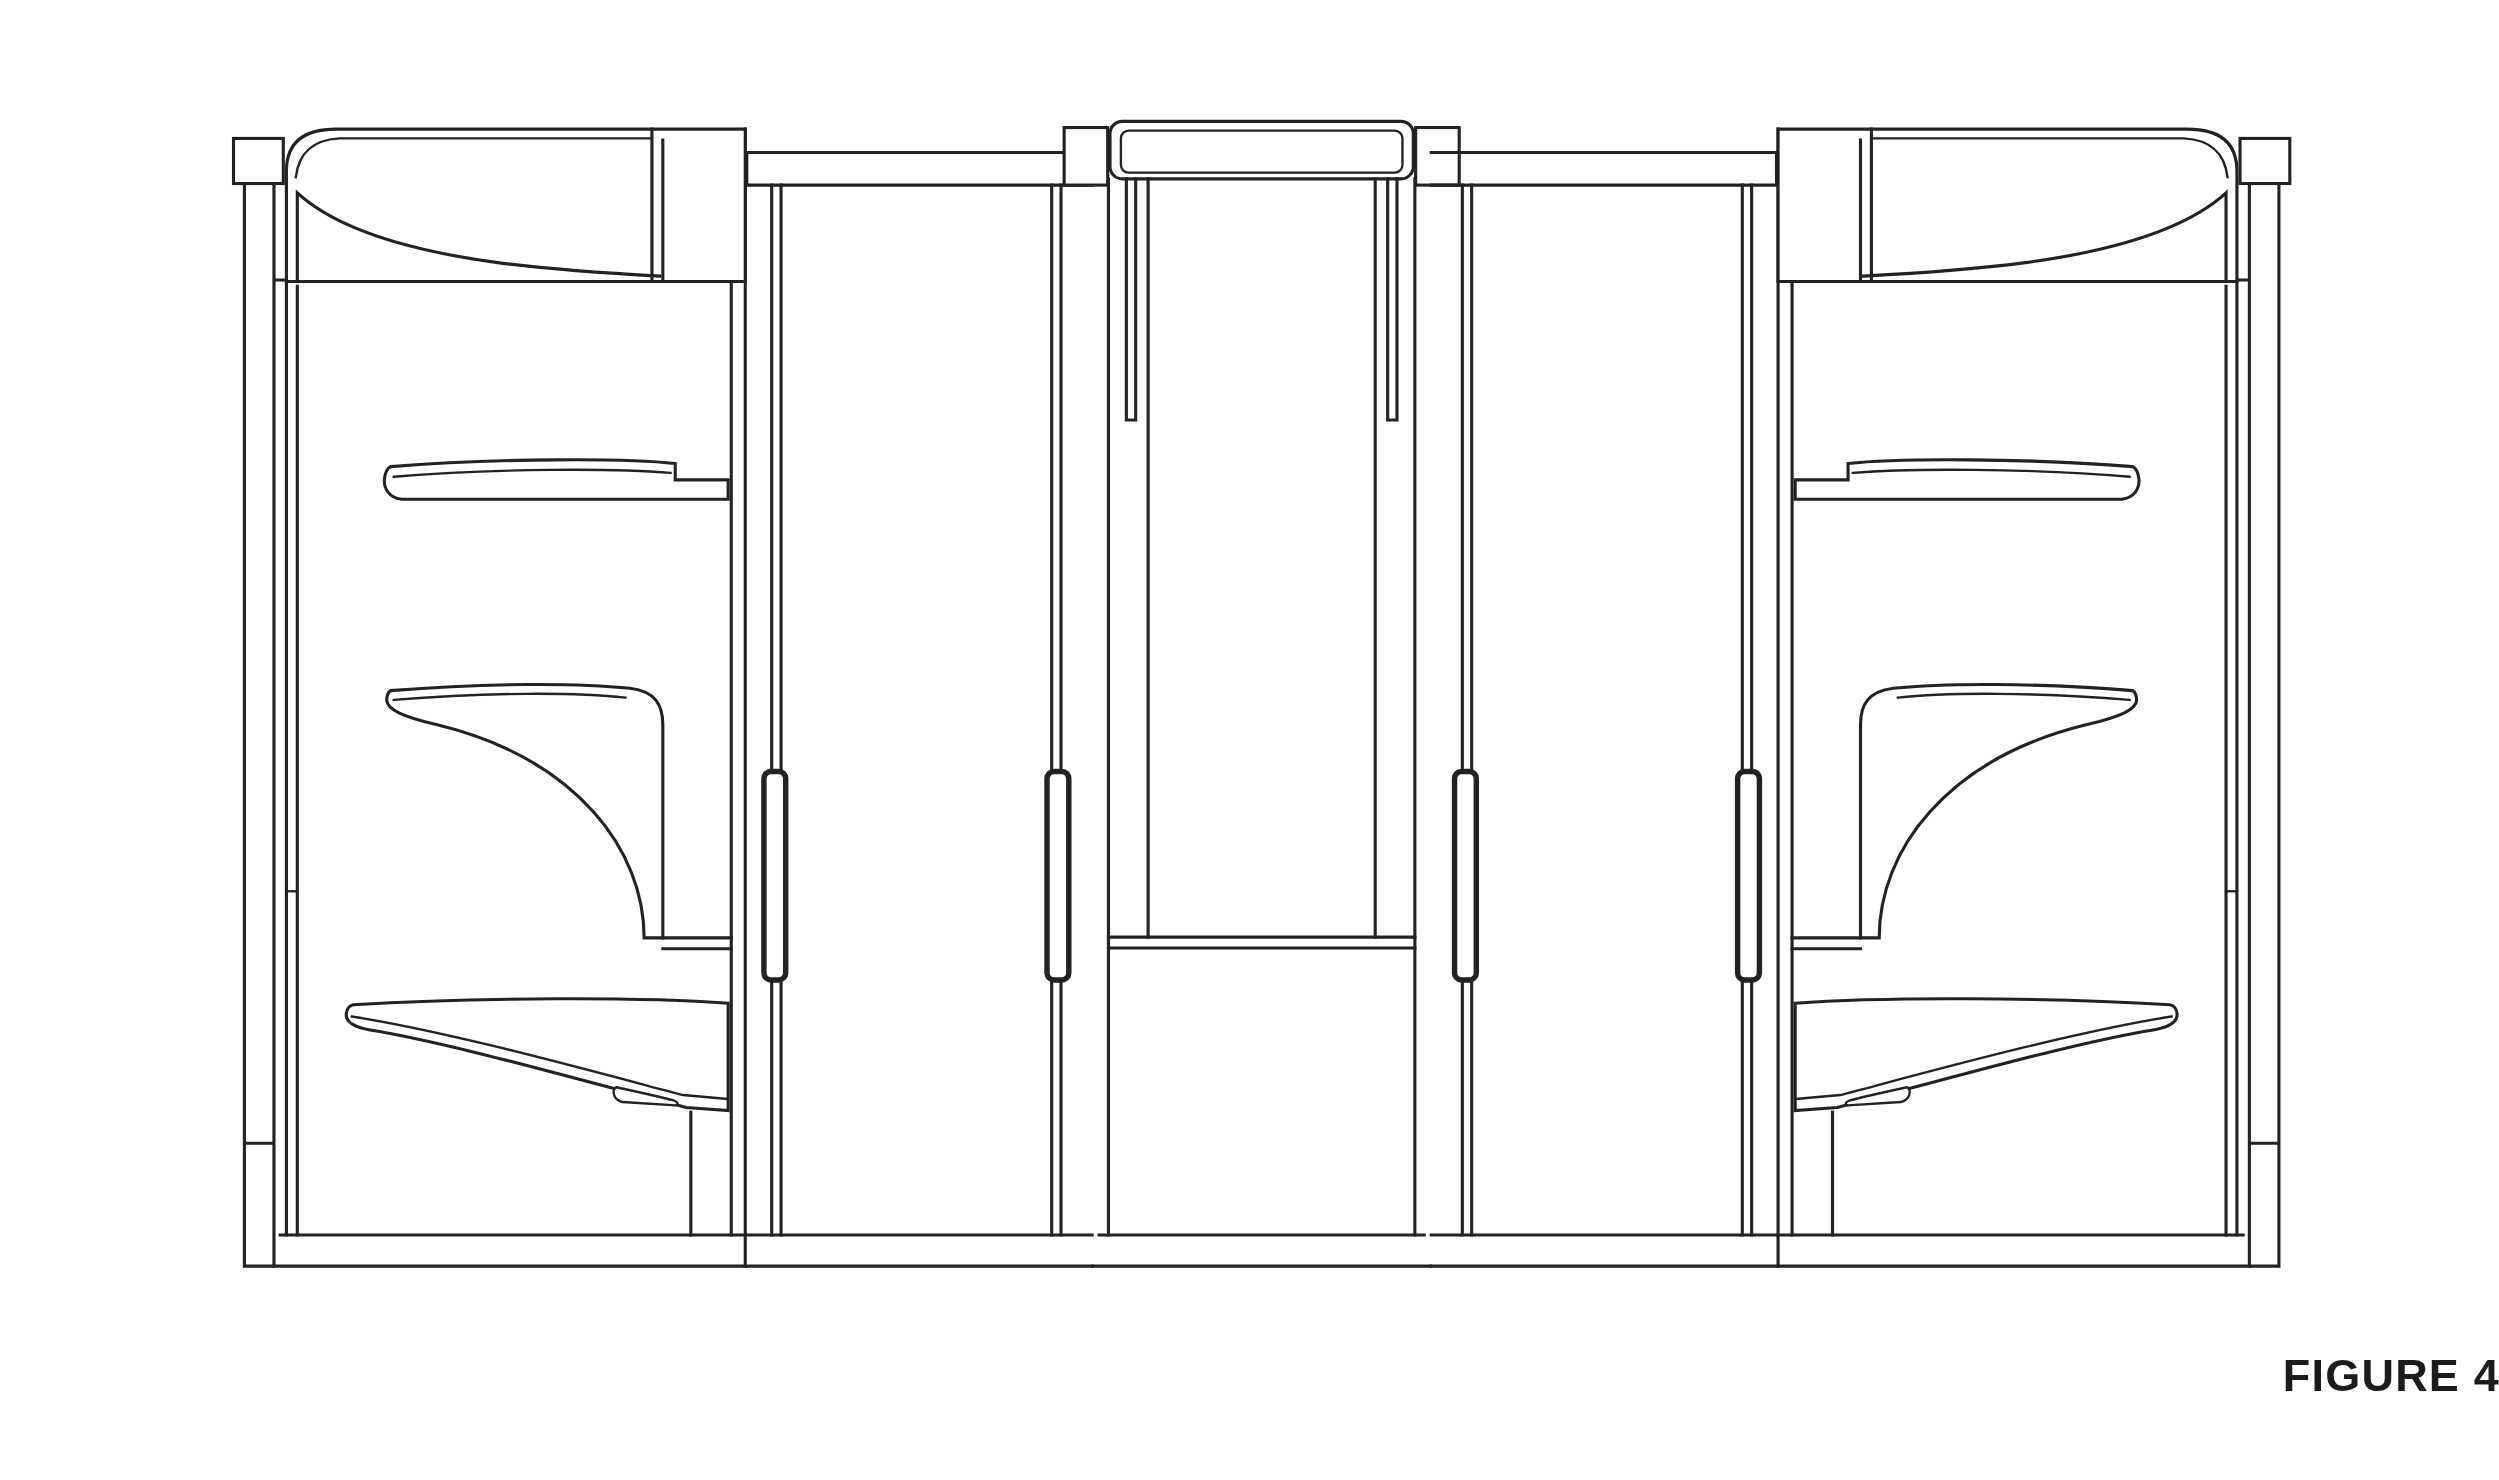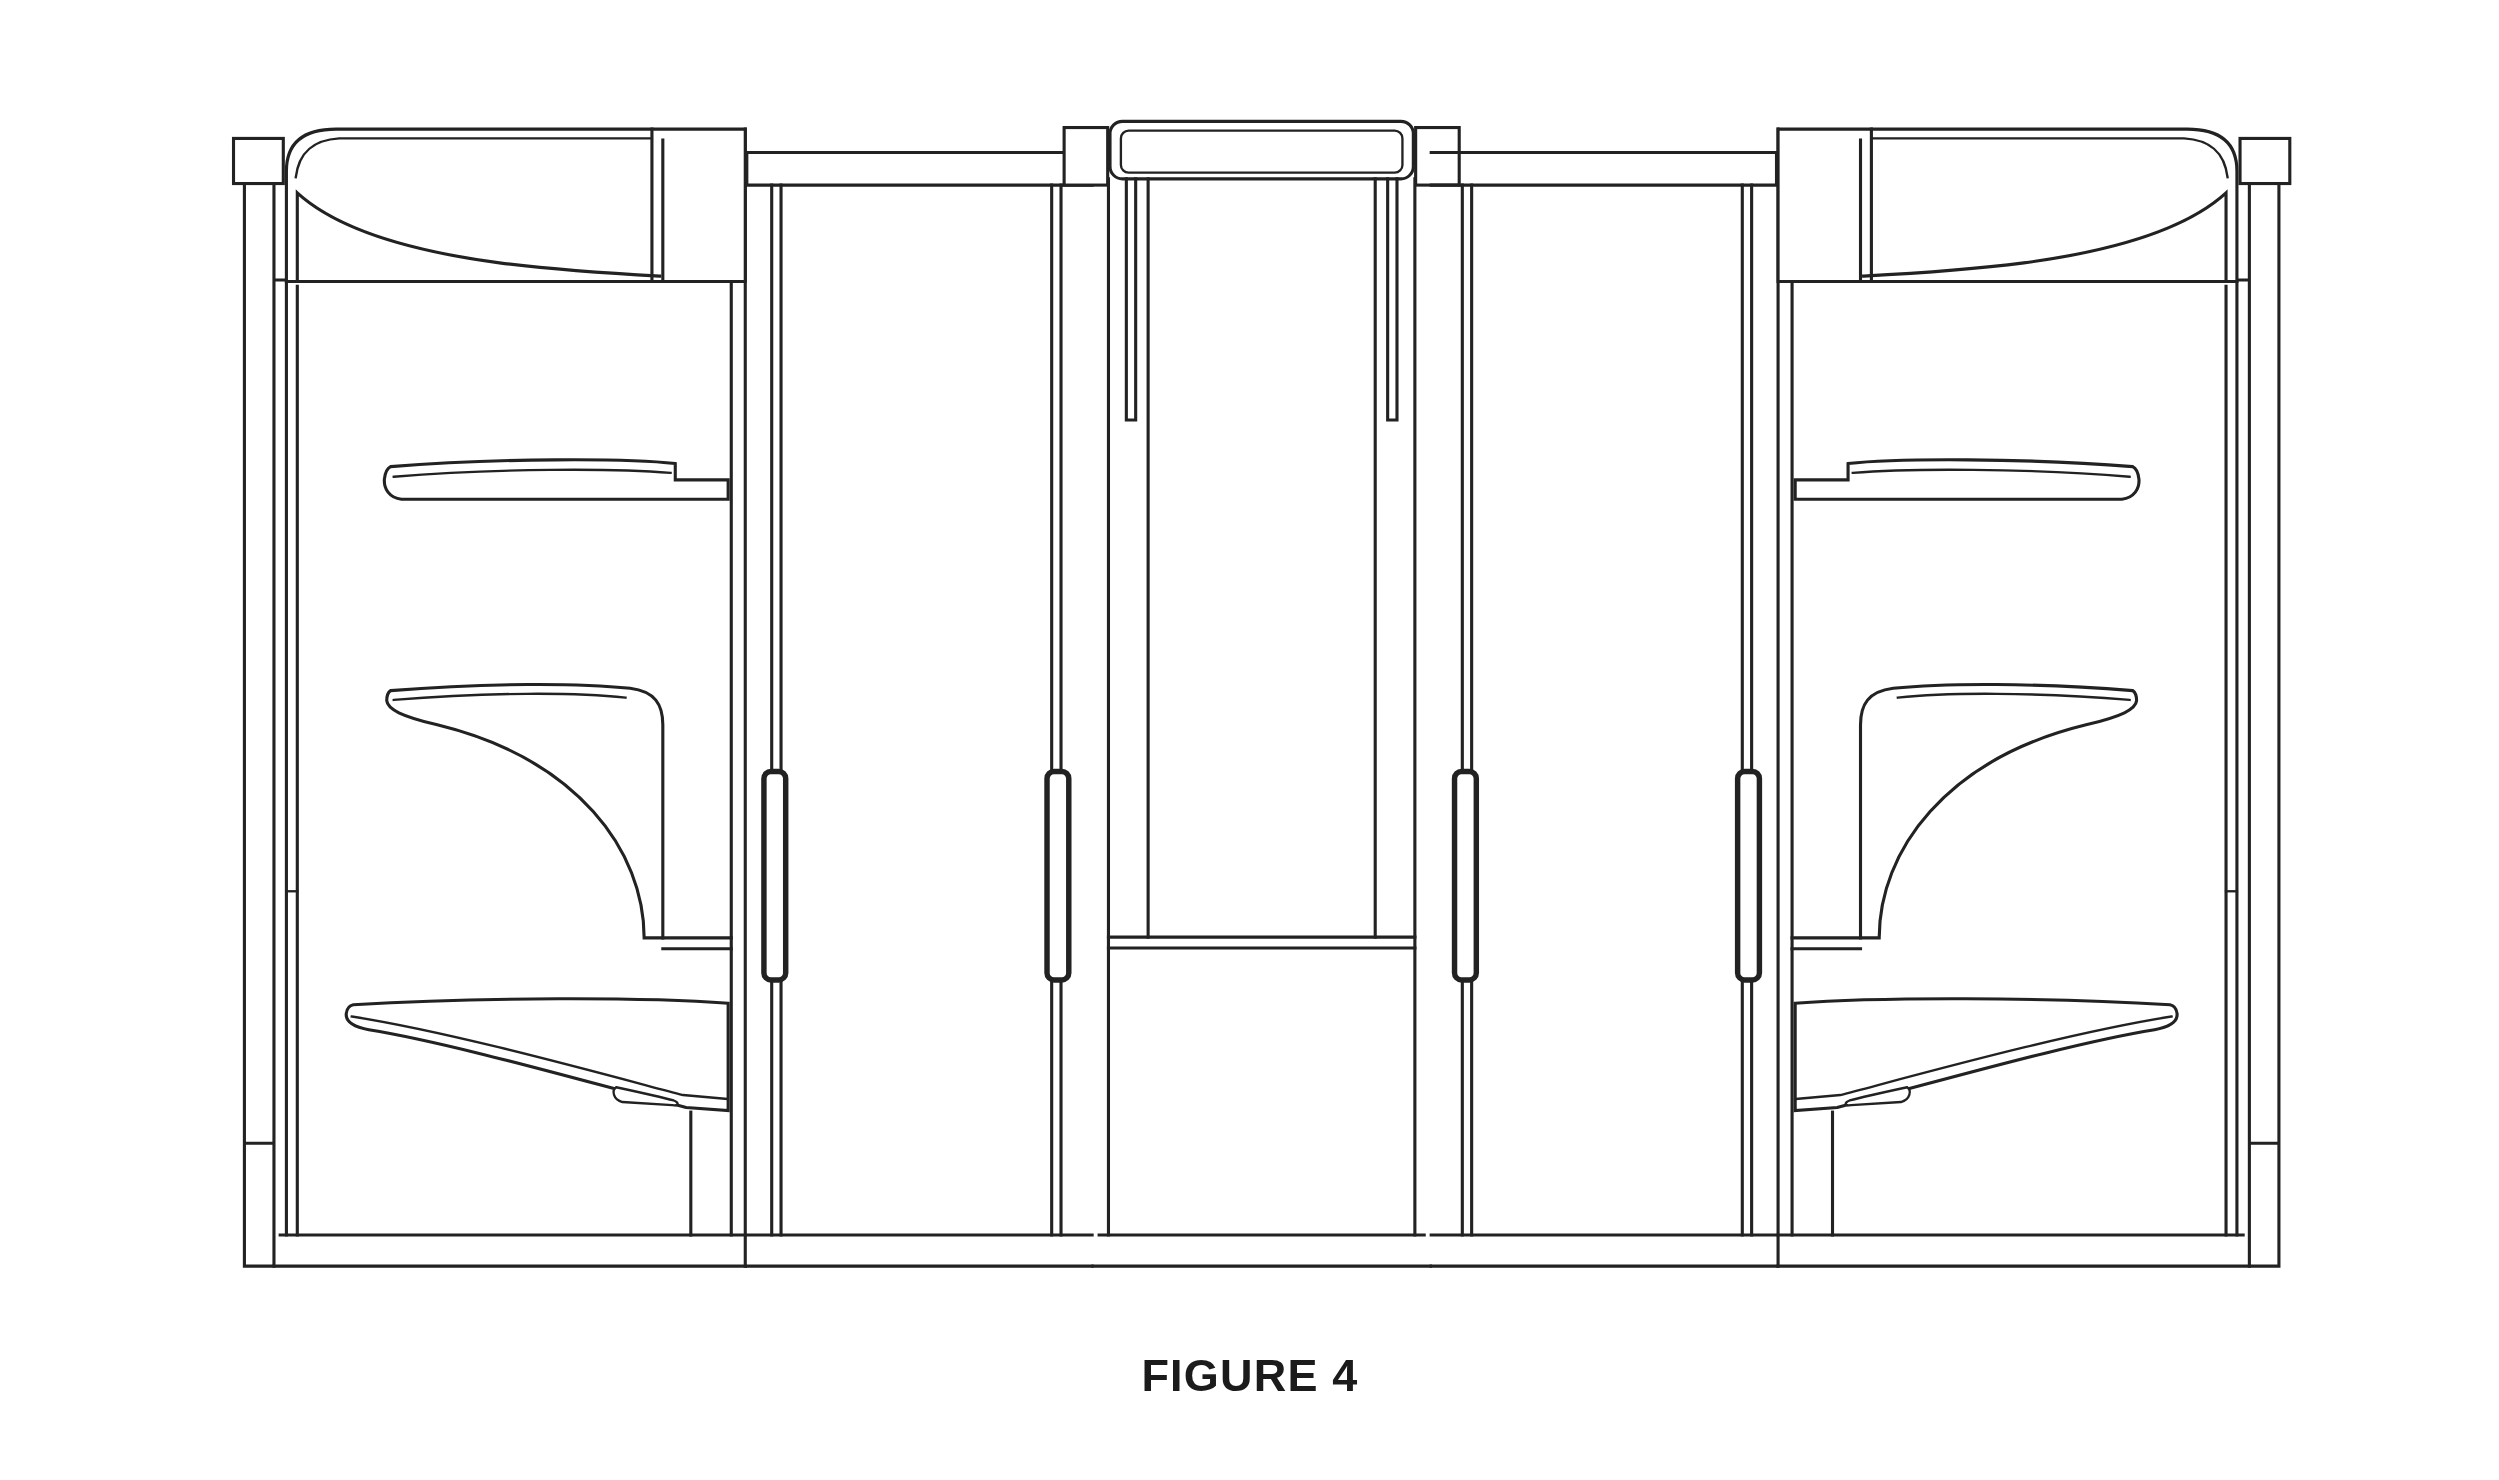"FIGURE 4" .caption { text-align: center -> right }
